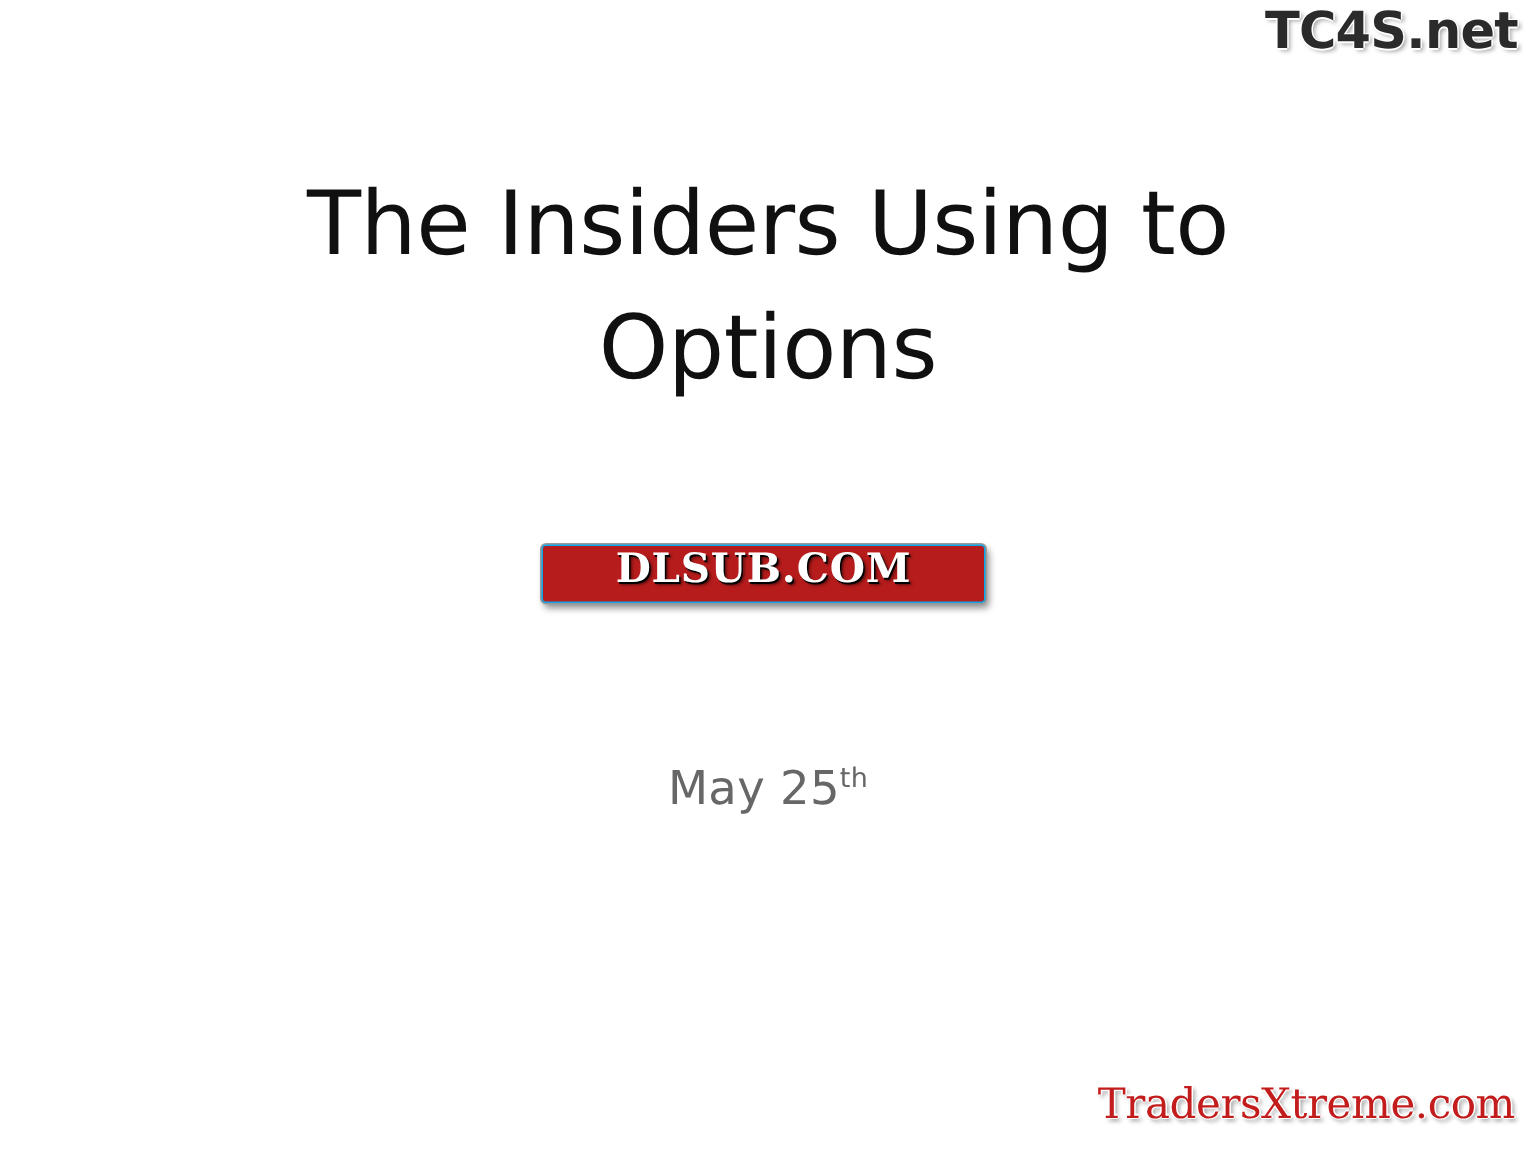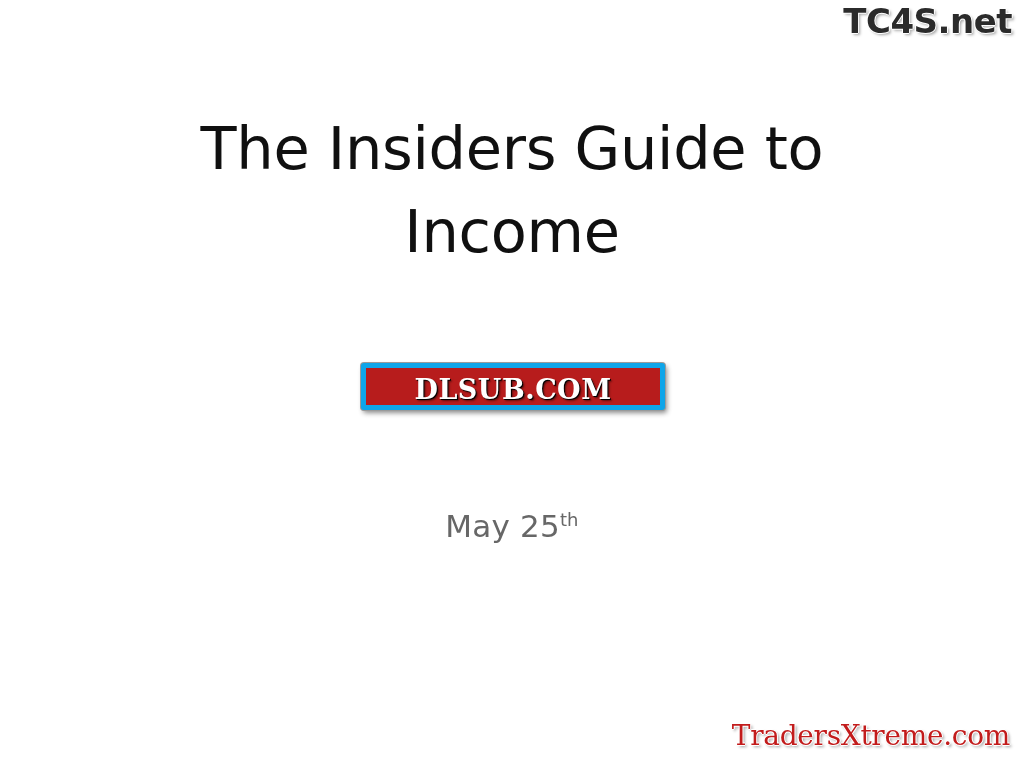"The Insiders Guide to" div { text: Guide -> Using }
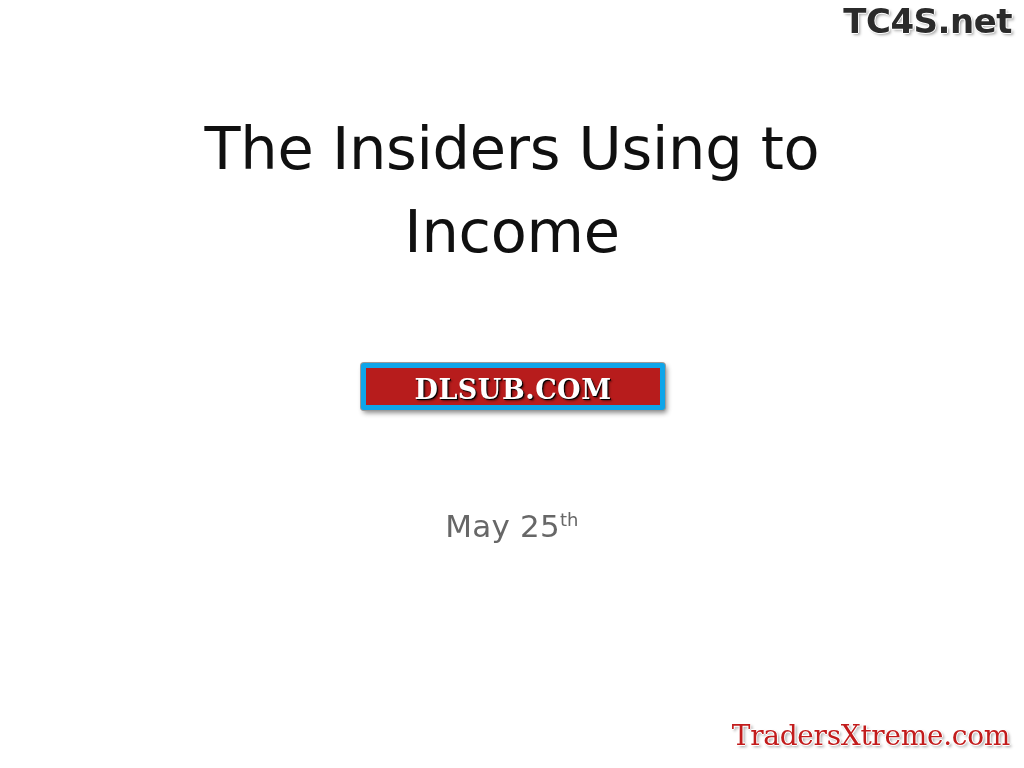"Income" div { text: Income -> Options }
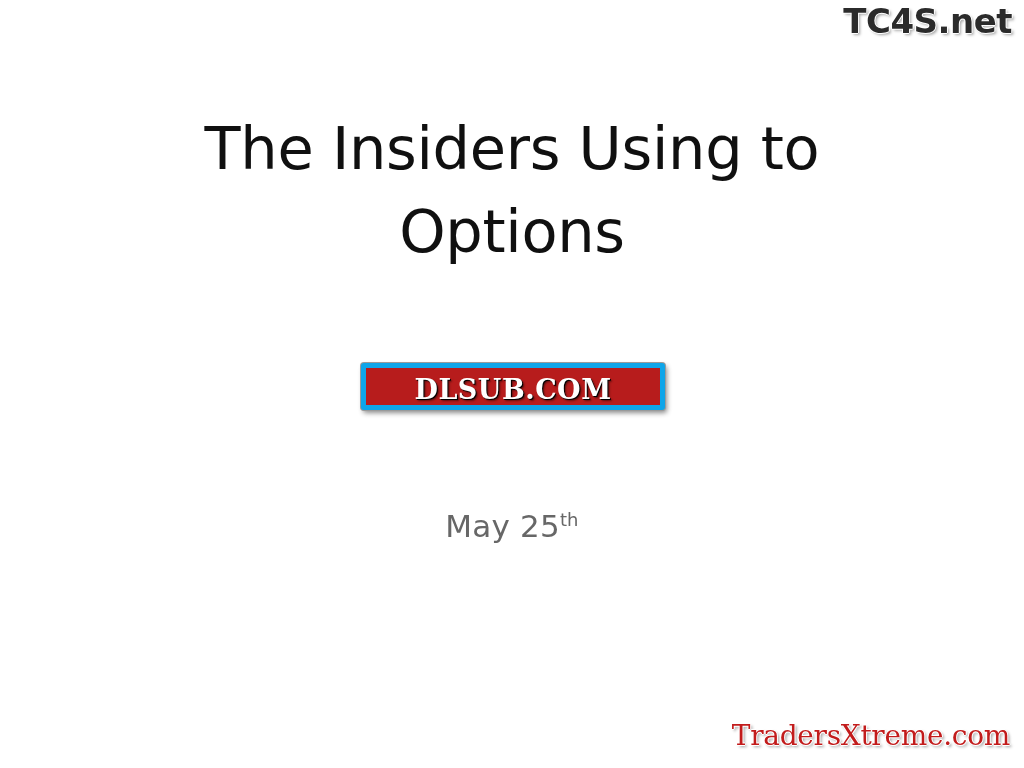"DLSUB.COM" #dlsub-stamp { align-items: flex-end -> flex-start; border: 5px solid #0ea5e9 -> 1px solid #0ea5e9 }
